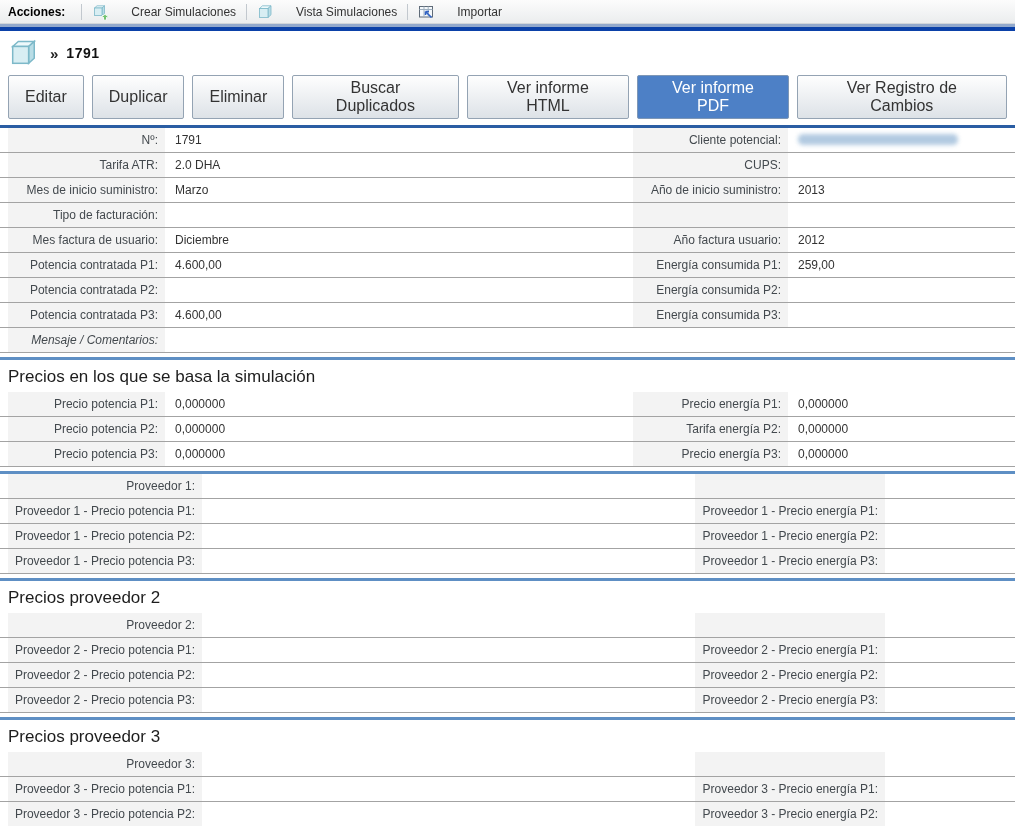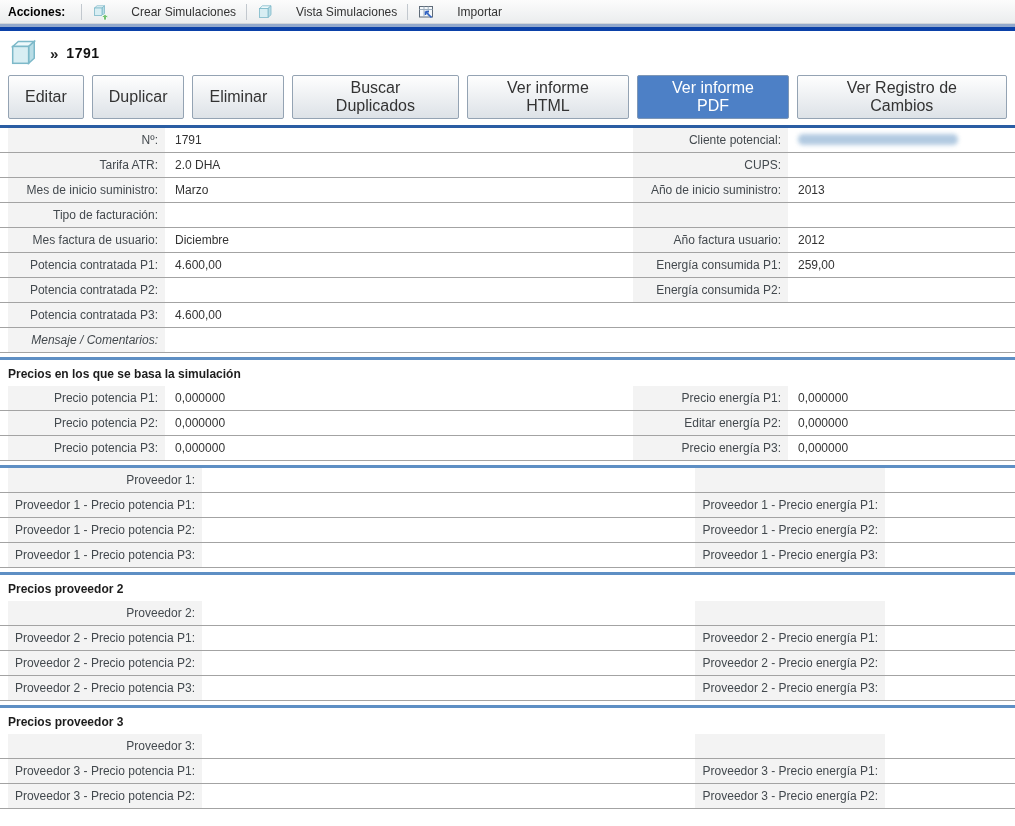"Energía consumida P3:" span.lbl { html: none -> <span>Energía consumida P3:</span> }
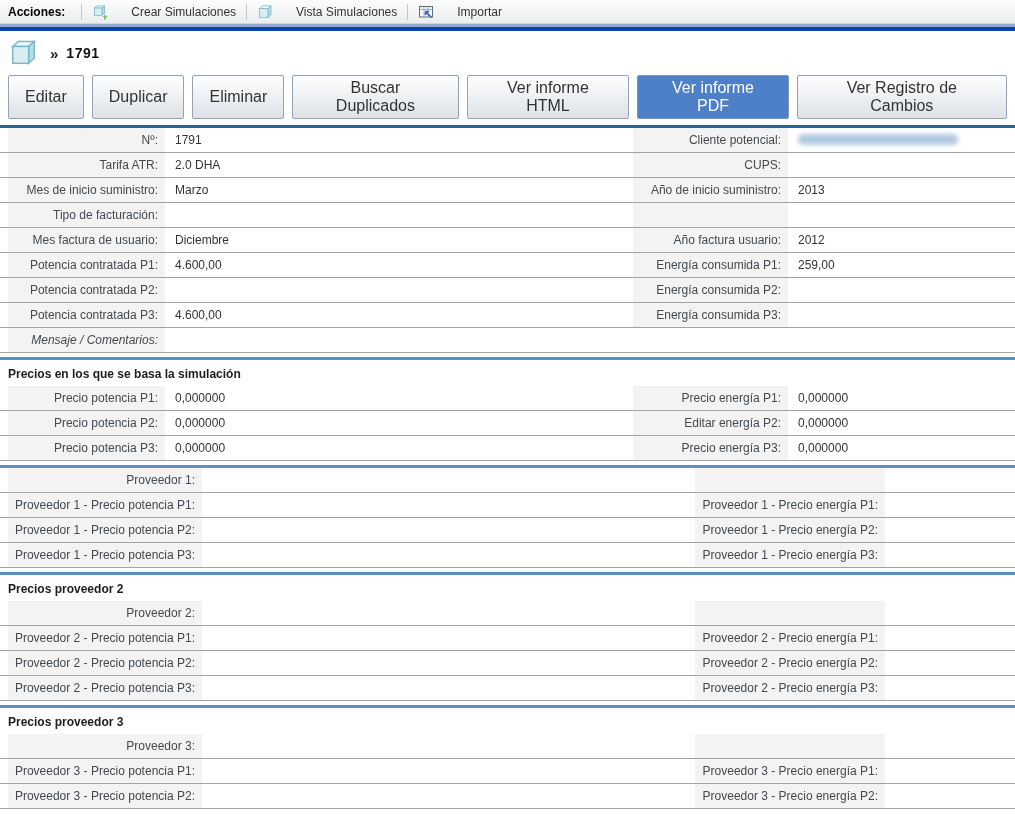"Precios en los que se" .section-title { font-size: 12px -> 17px; font-weight: bold -> normal }
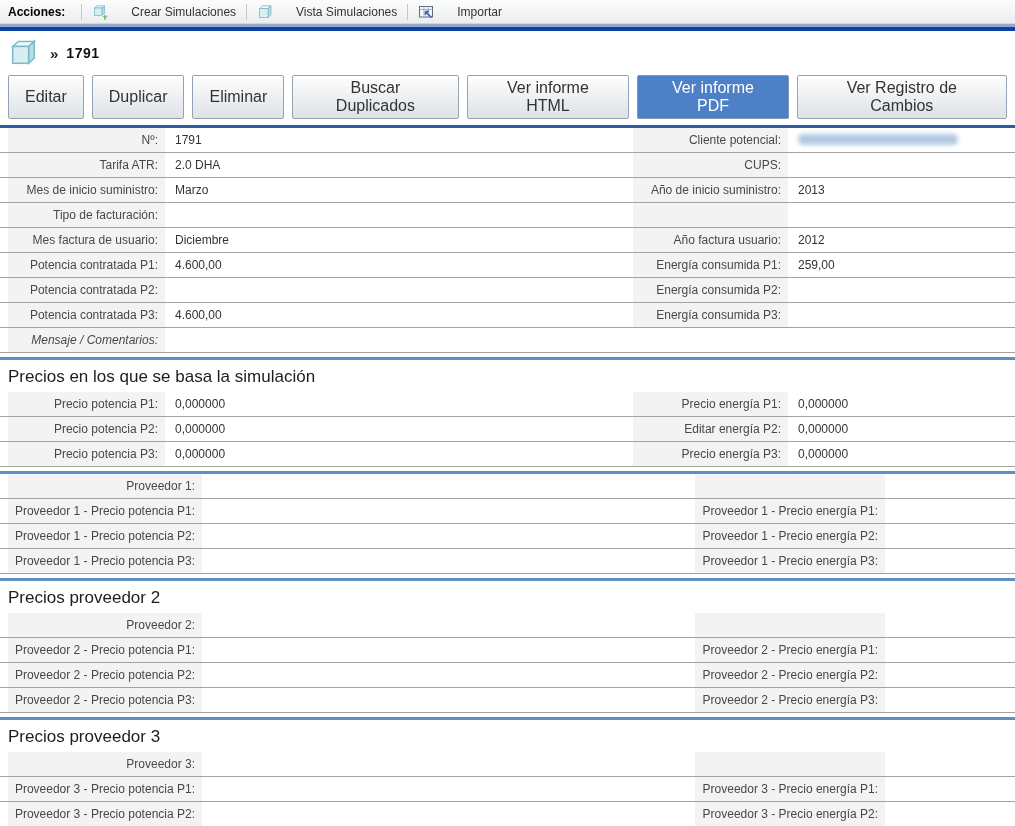"Editar energía P2:" span.lbl { text: Editar -> Tarifa }
